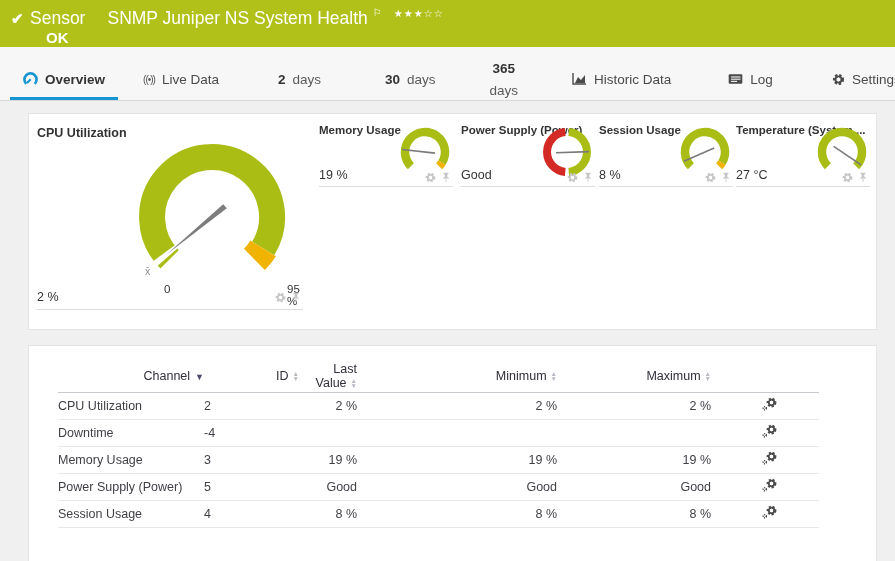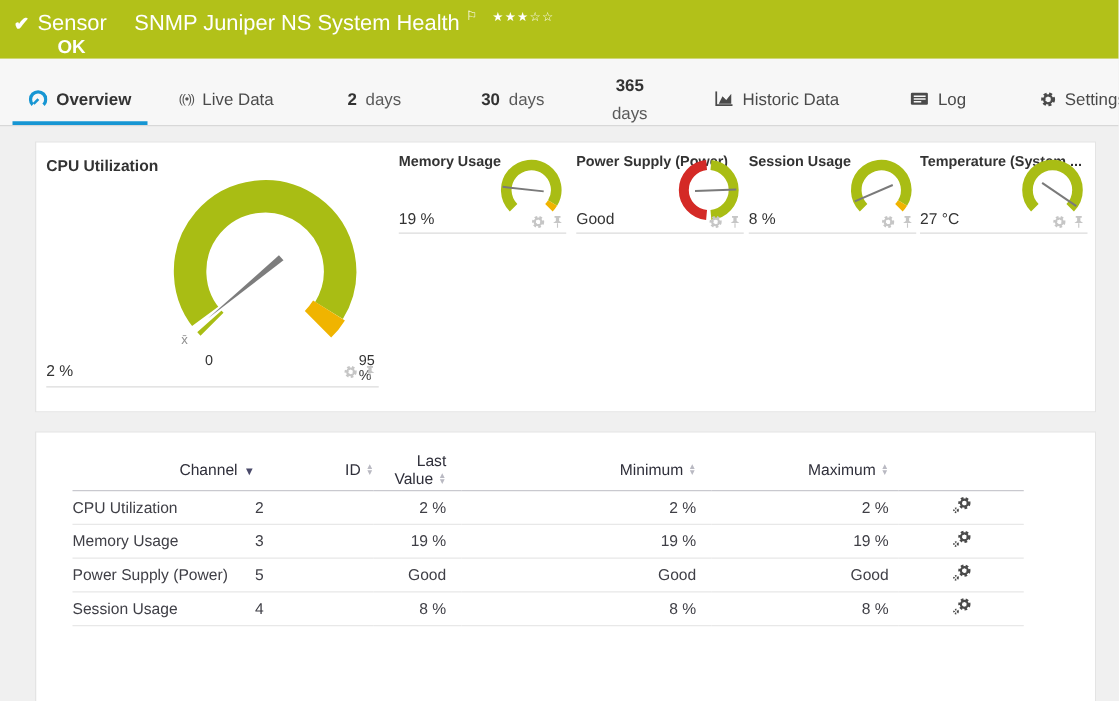"Downtime" tr { html: none -> <tr> <td>Downtime</td> <td>-4</td> <td></td> <td></td> <td></td> <td><span><svg> <circle></circle> <circle></circle> <circle></circle> </svg></span></td> </tr> }
